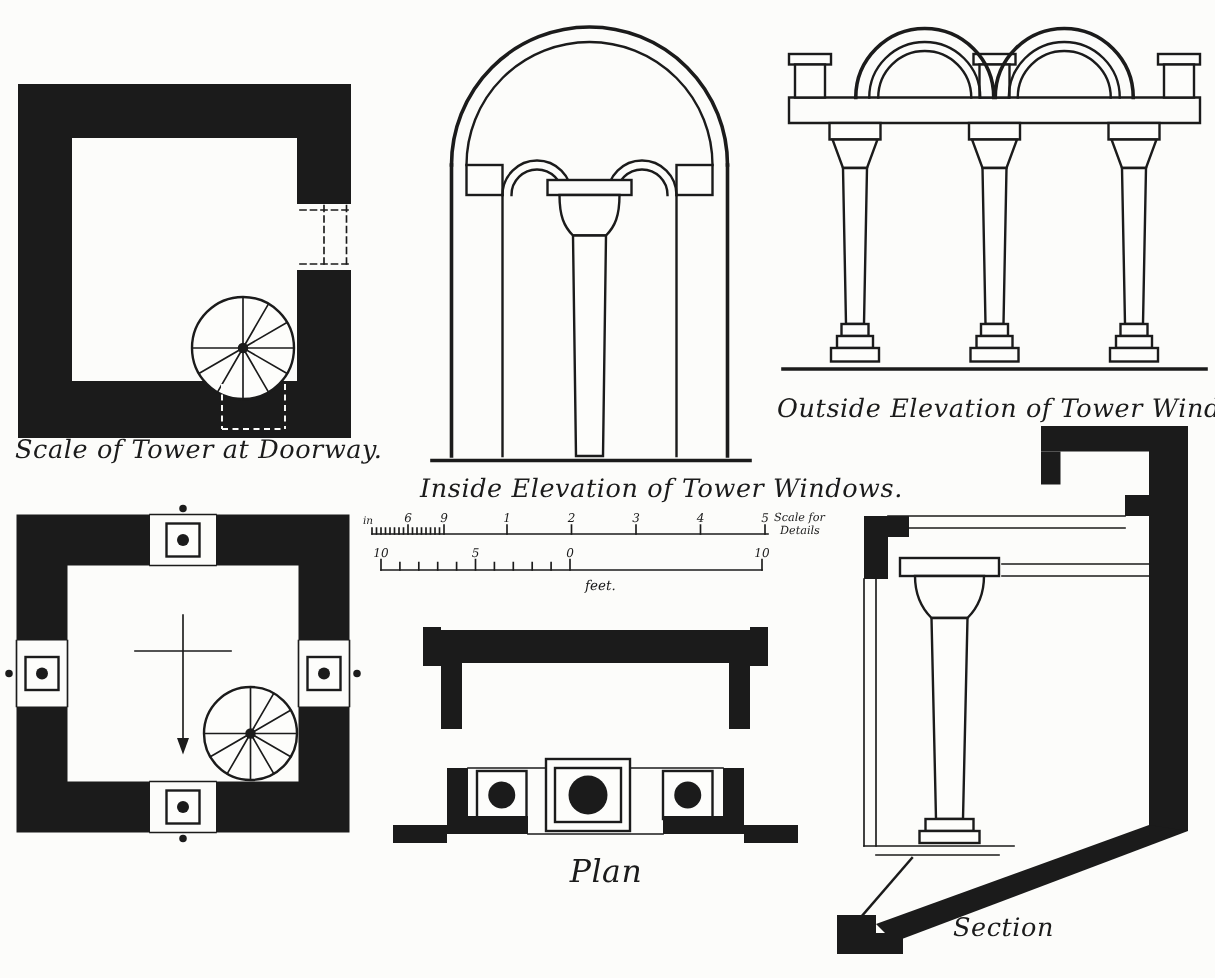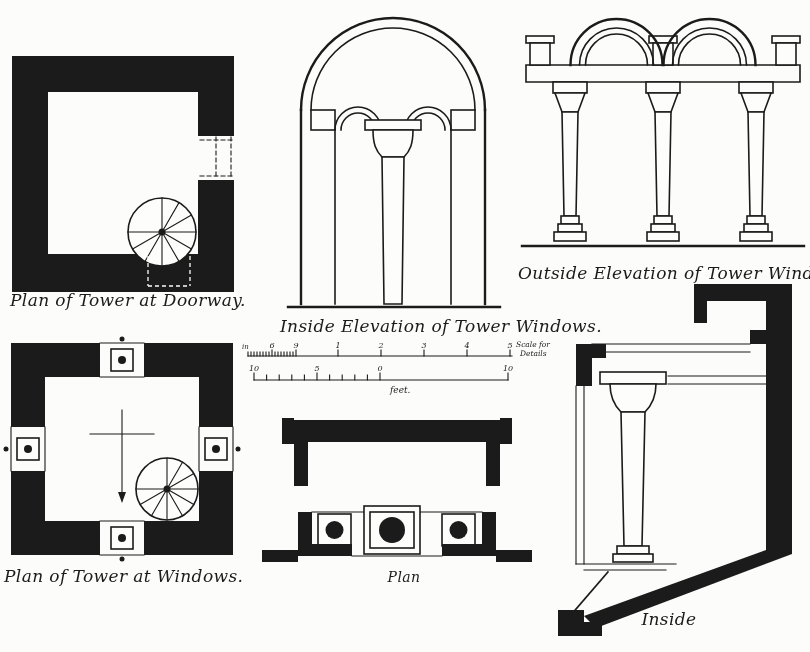"Plan of Tower at Doorway." div.caption { text: Plan -> Scale }
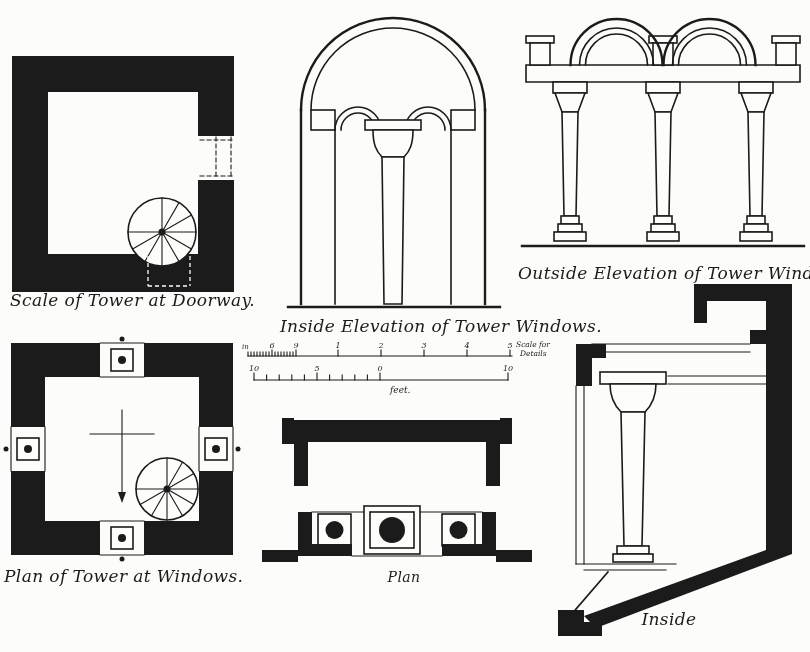"Plan of Tower at Windows." div.caption { html: <div>Plan of Tower at Windows.</div> -> none }
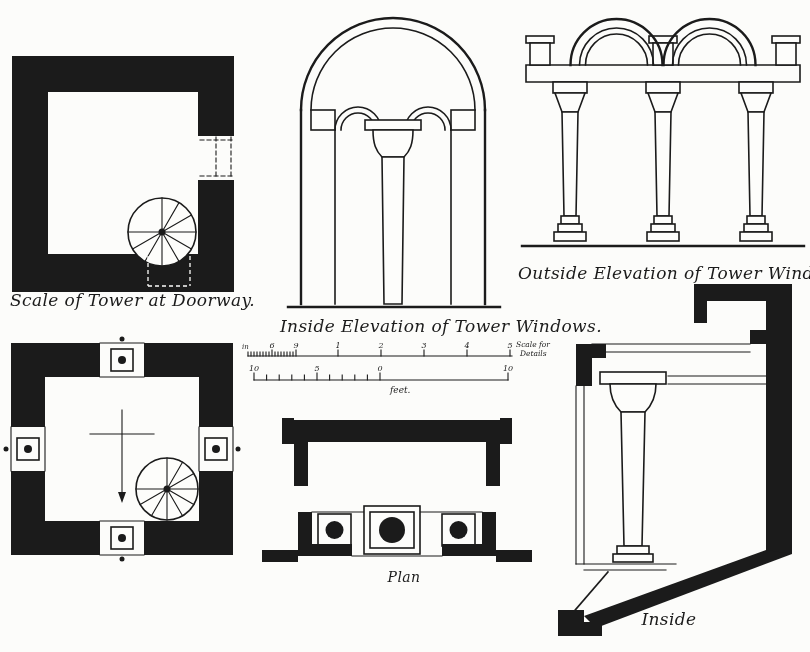"Plan" .caption.small-cap { font-size: 14px -> 21px }
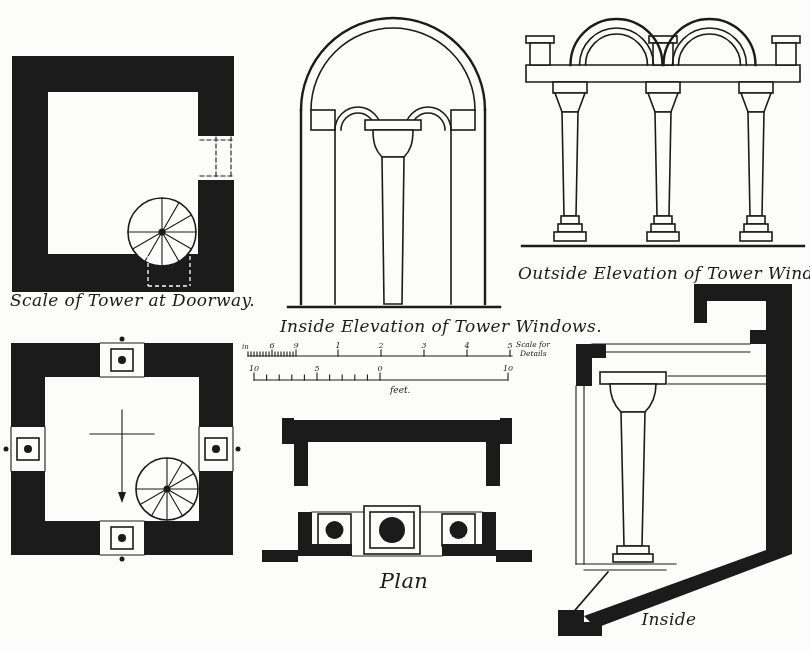"Inside" div.caption { text: Inside -> Section }
